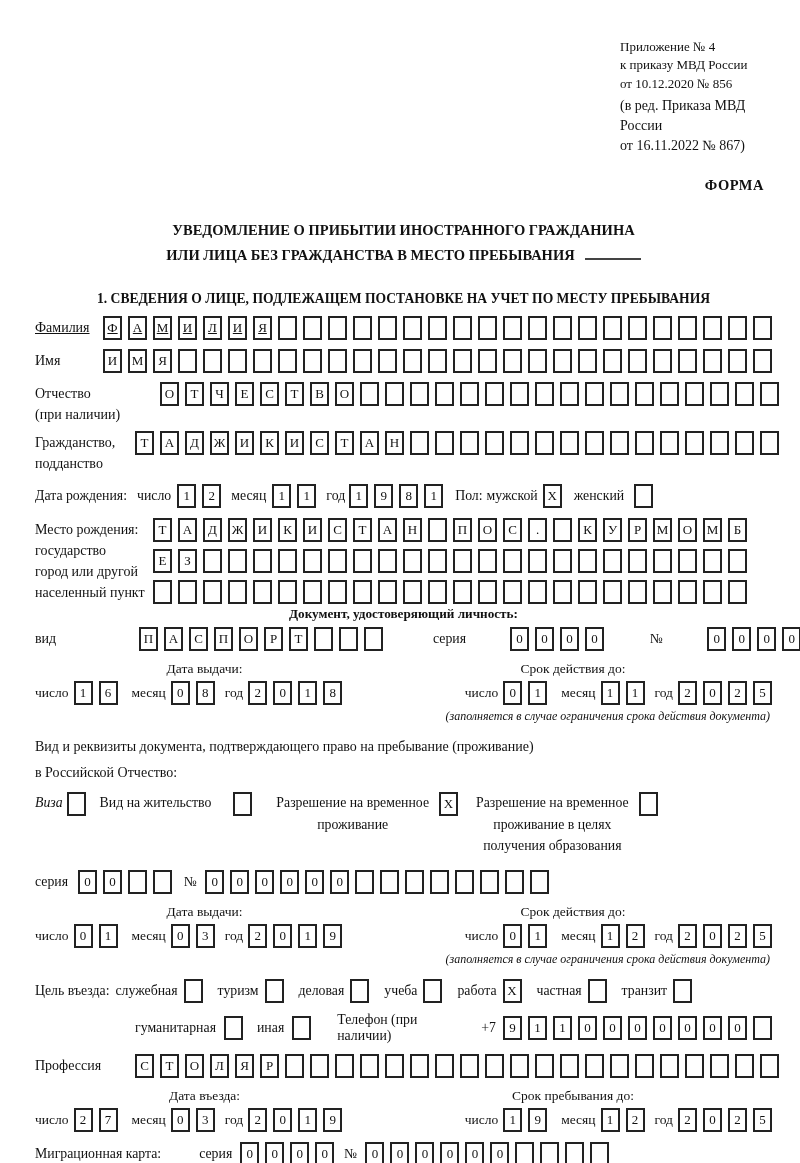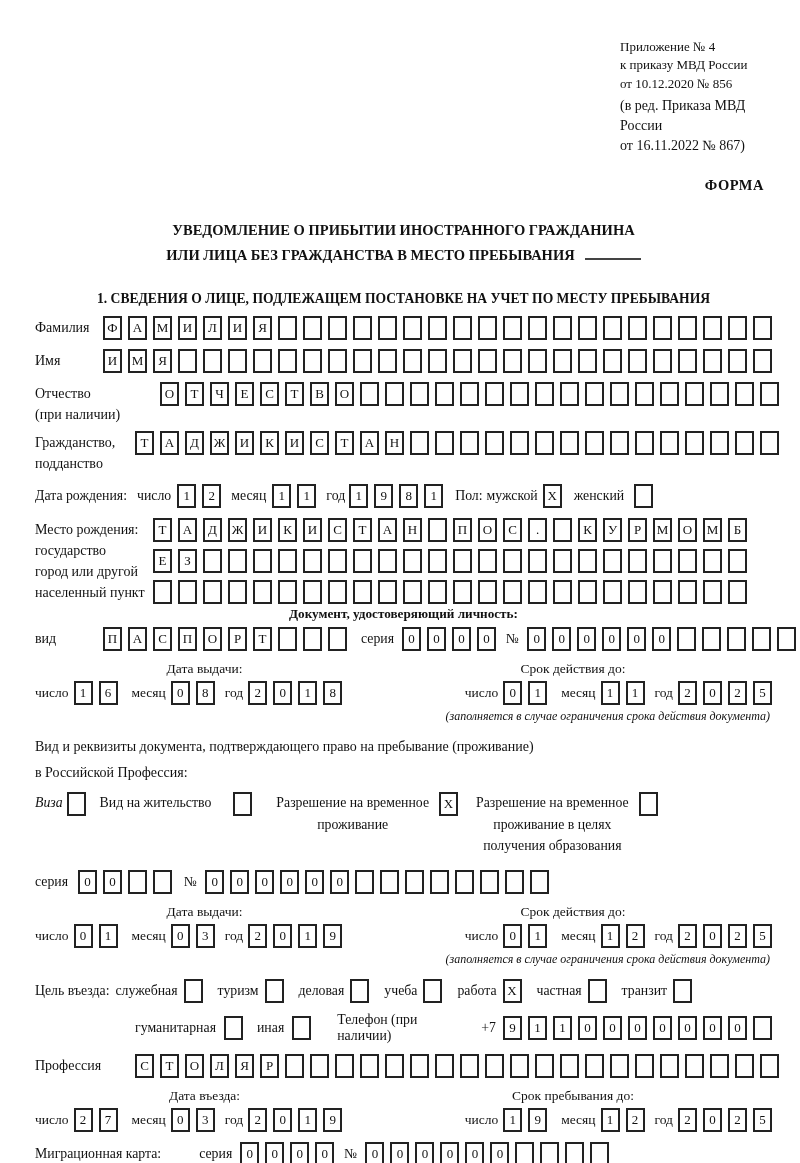"Фамилия" div.frow { text-decoration: none -> underline }
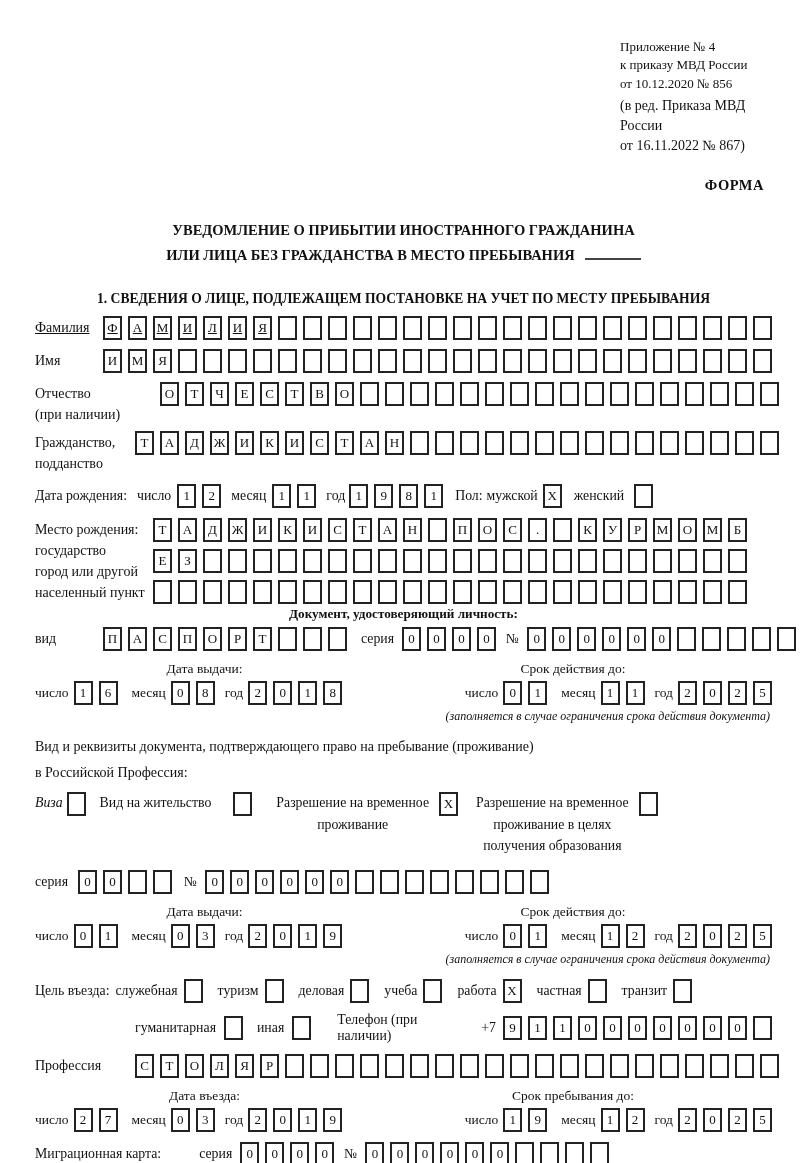"вид" div.frow { gap: none -> 36px }
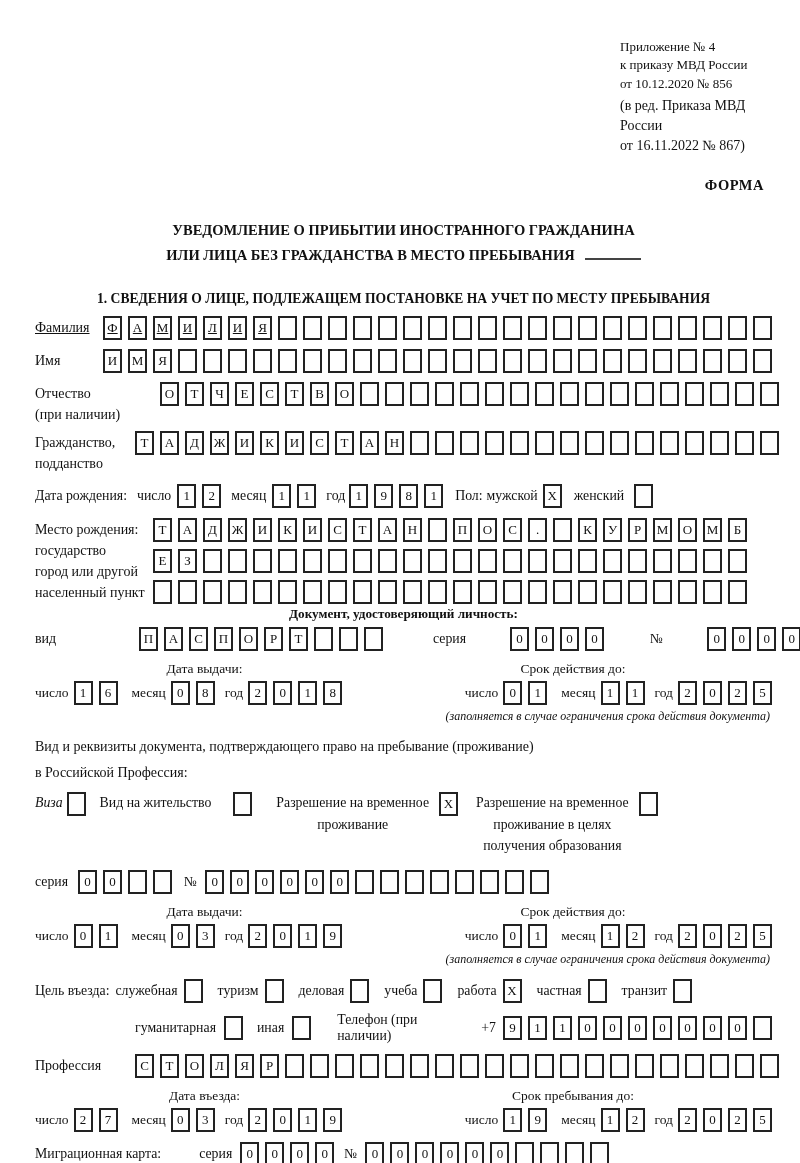"в Российской Профессия:" div { text: Профессия -> Отчество }
